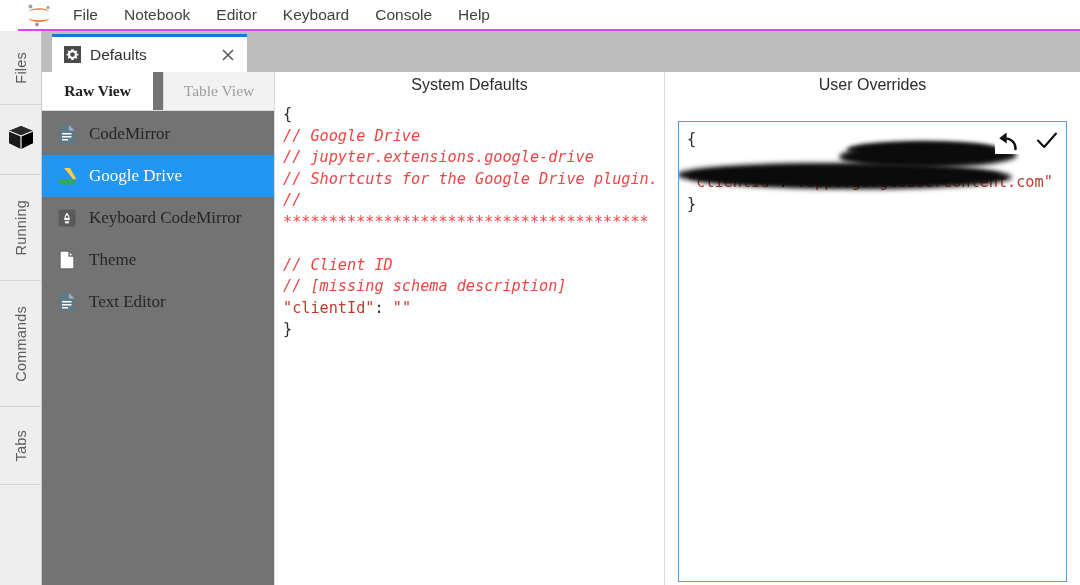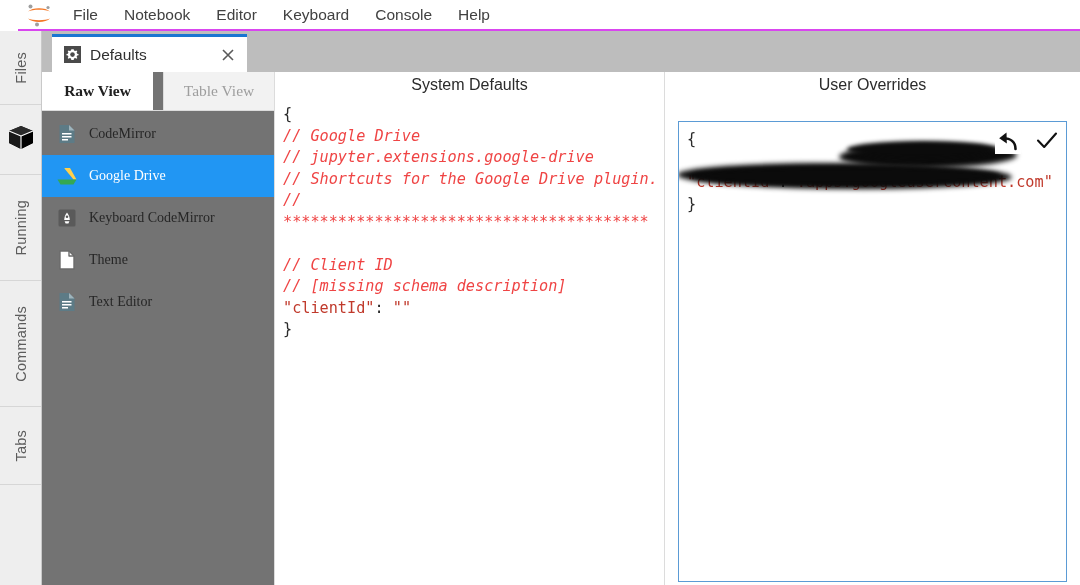"CodeMirror" .plugin-item { font-size: 14px -> 17px }
